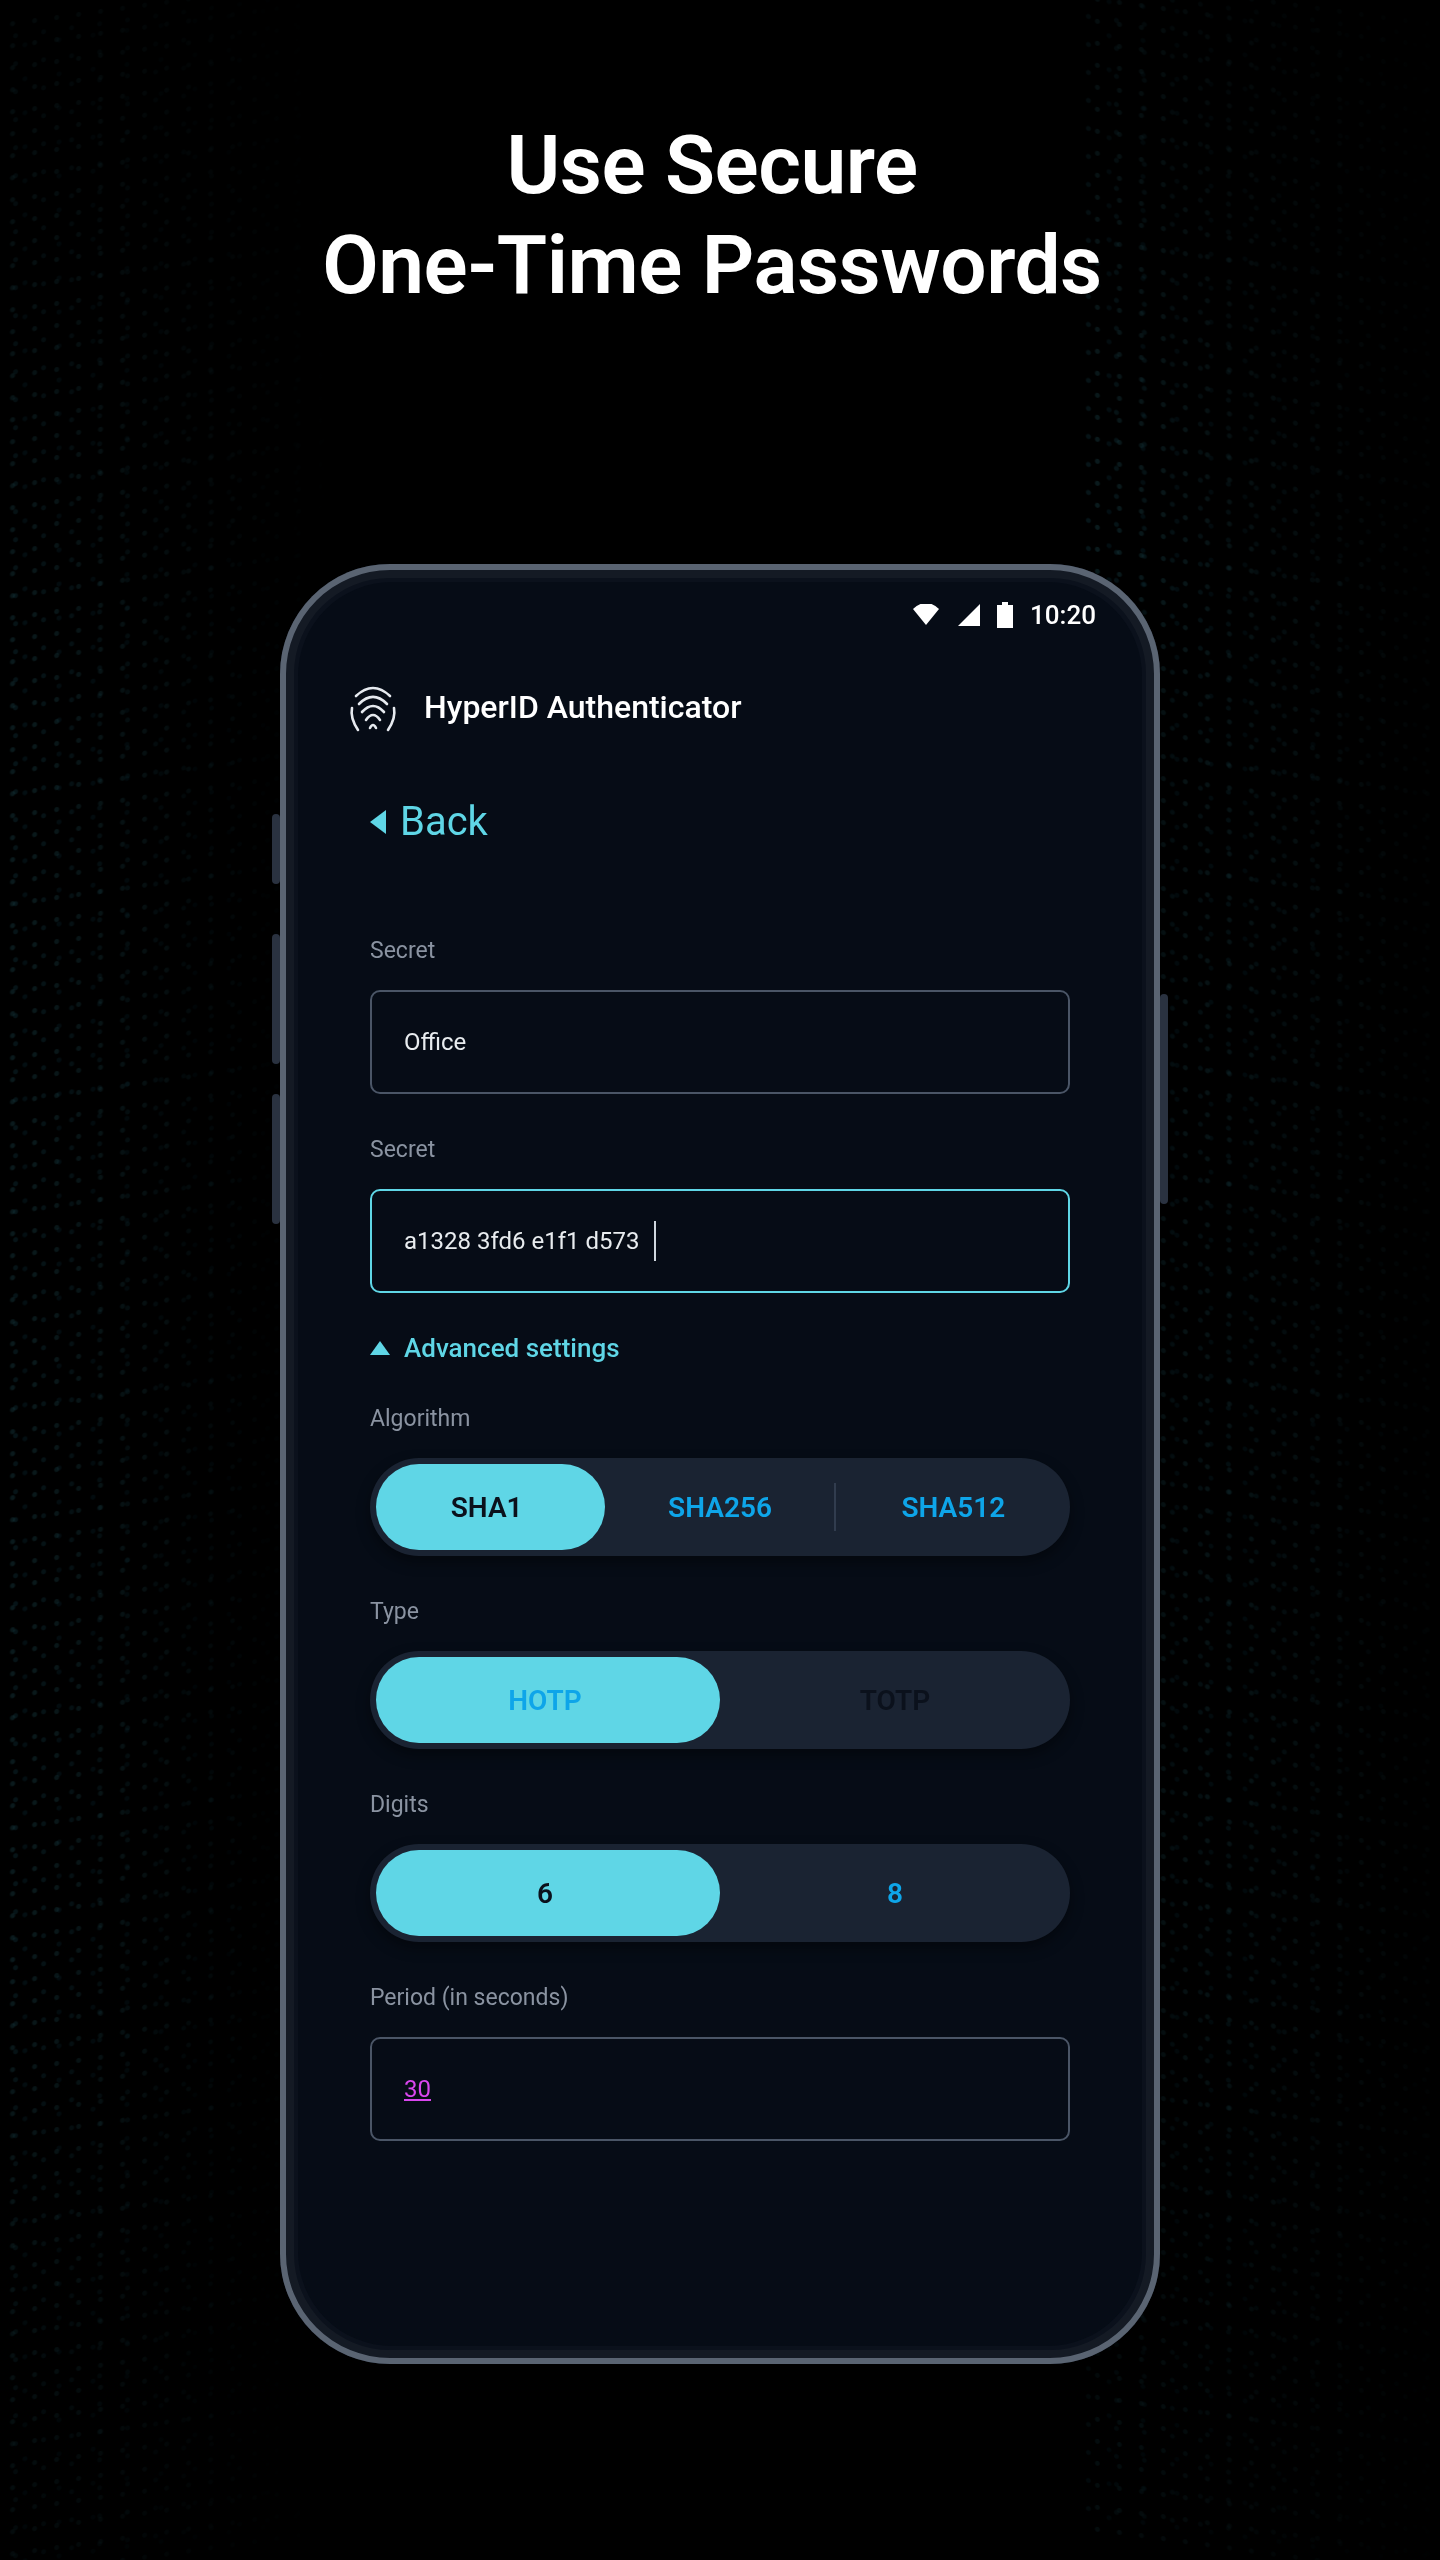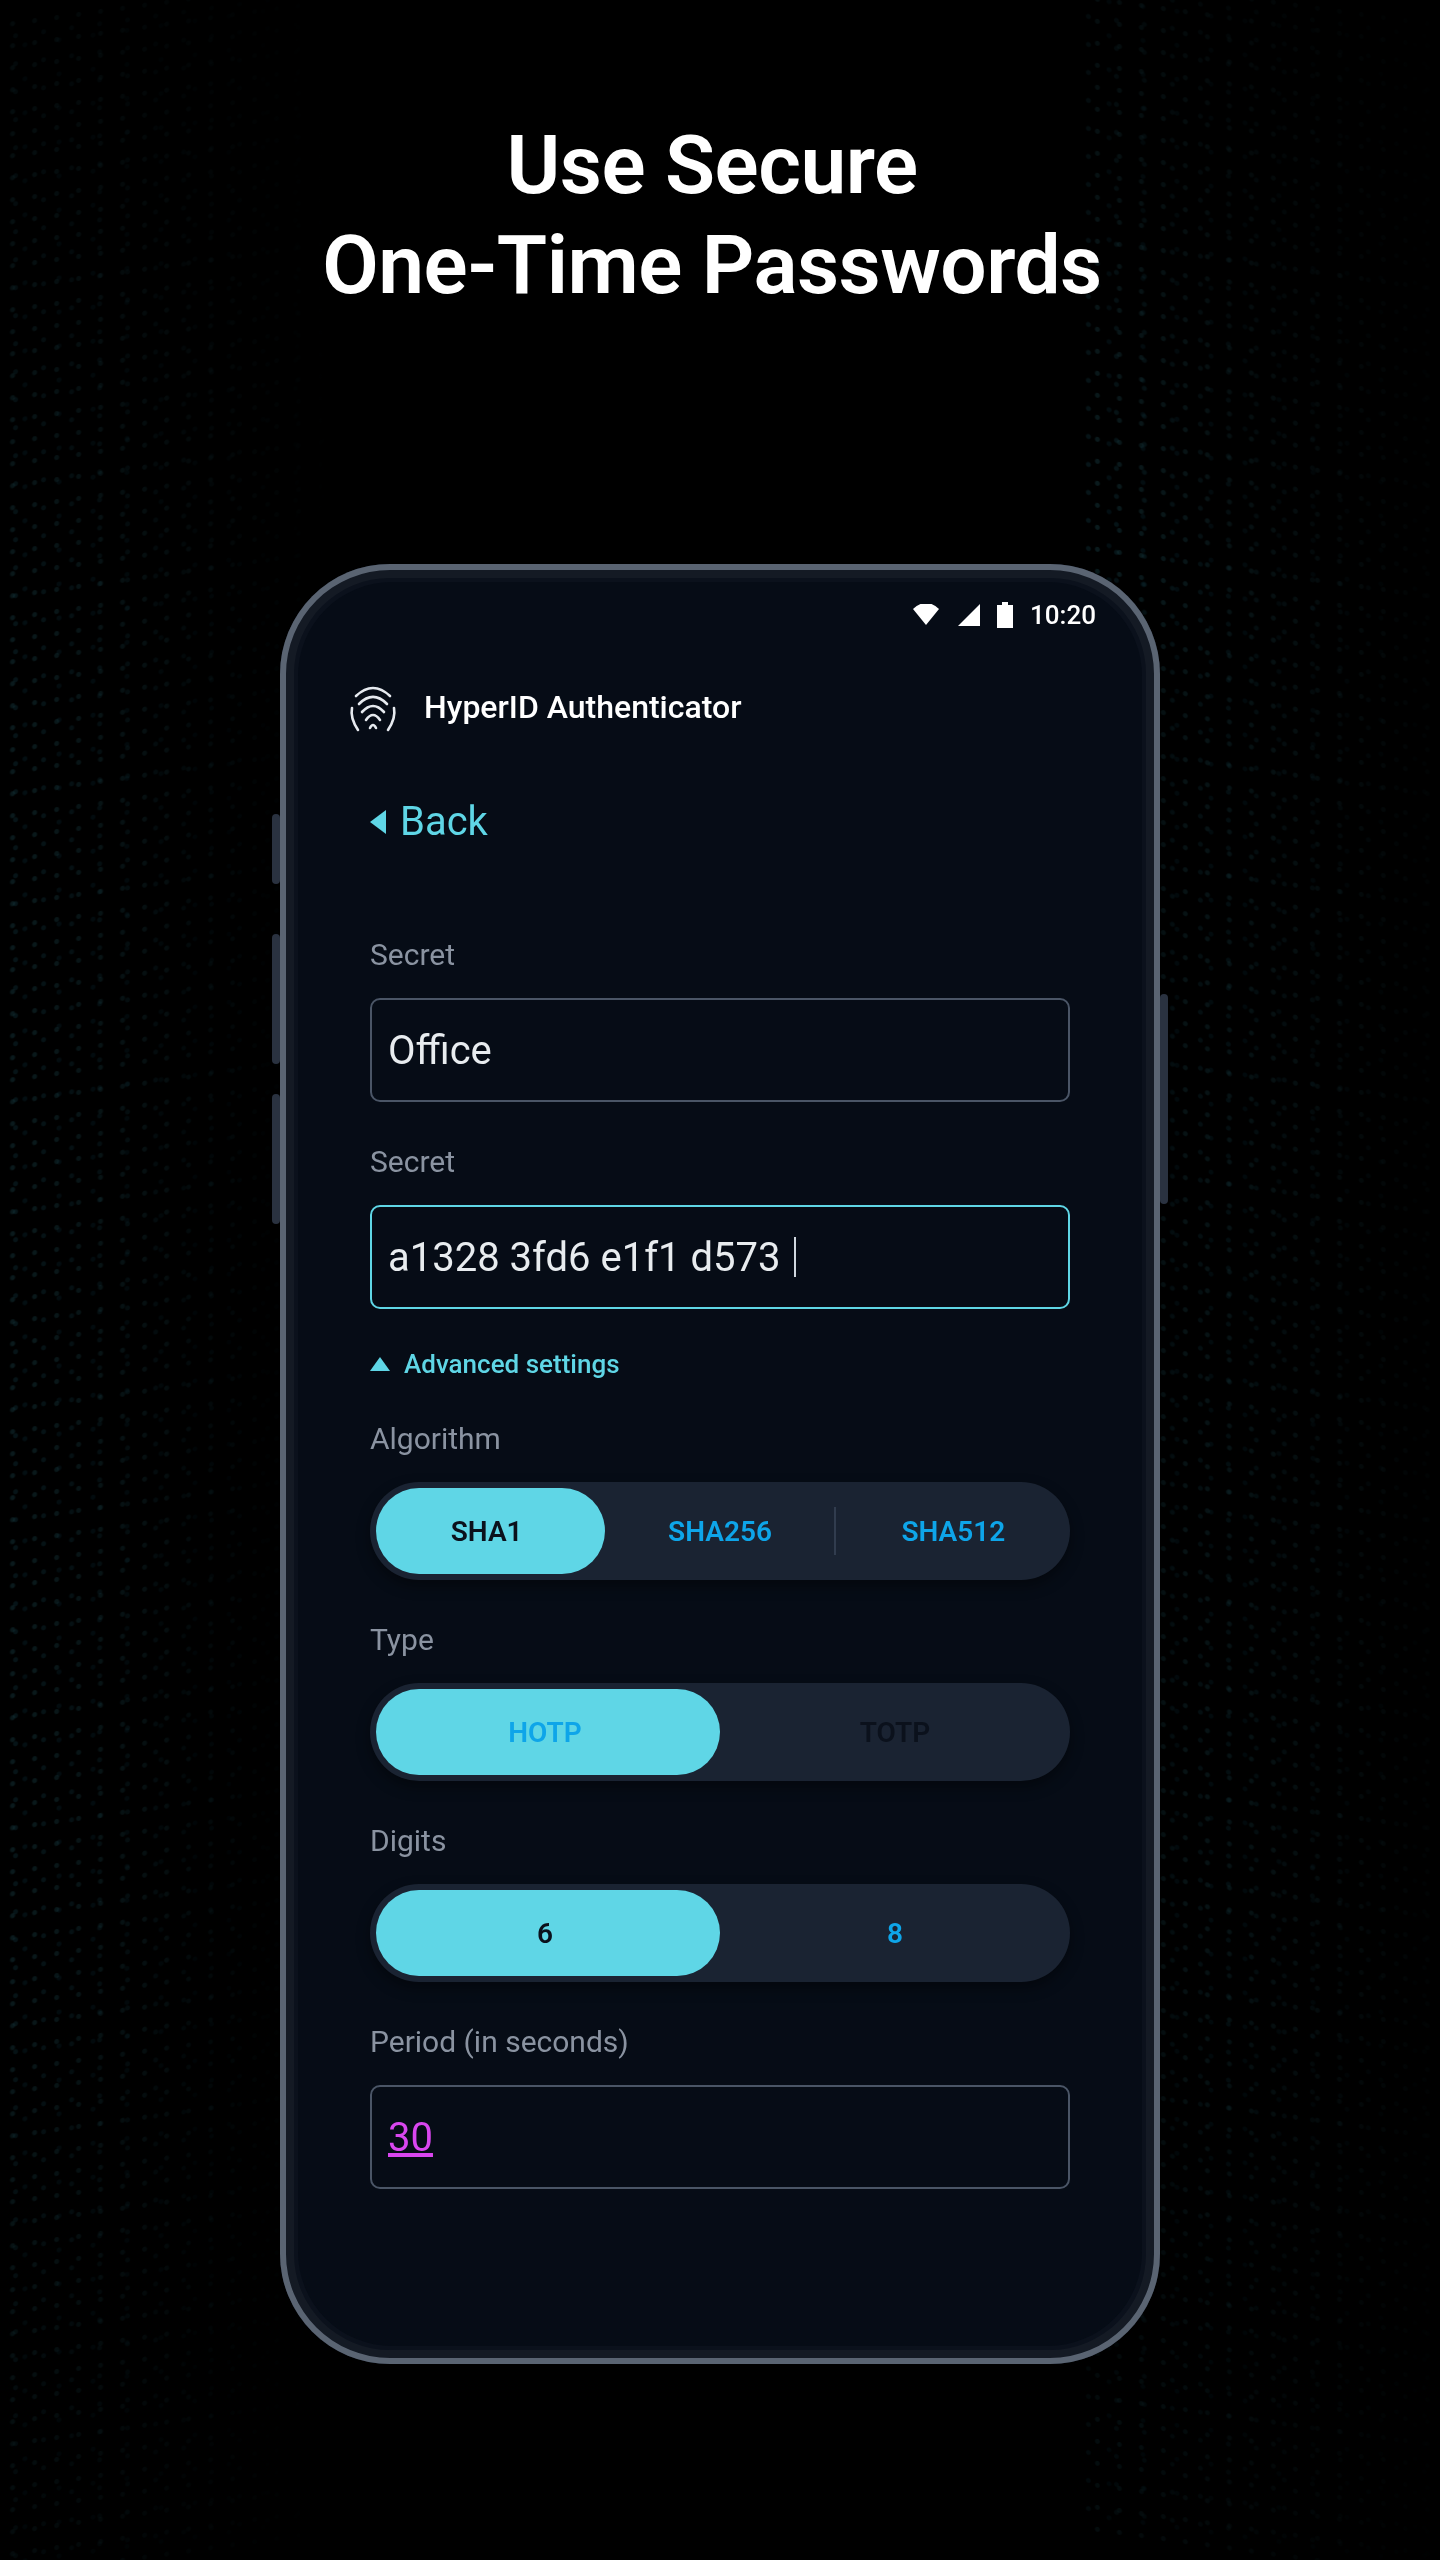"Secret" .field-label { font-size: 30px -> 23px }
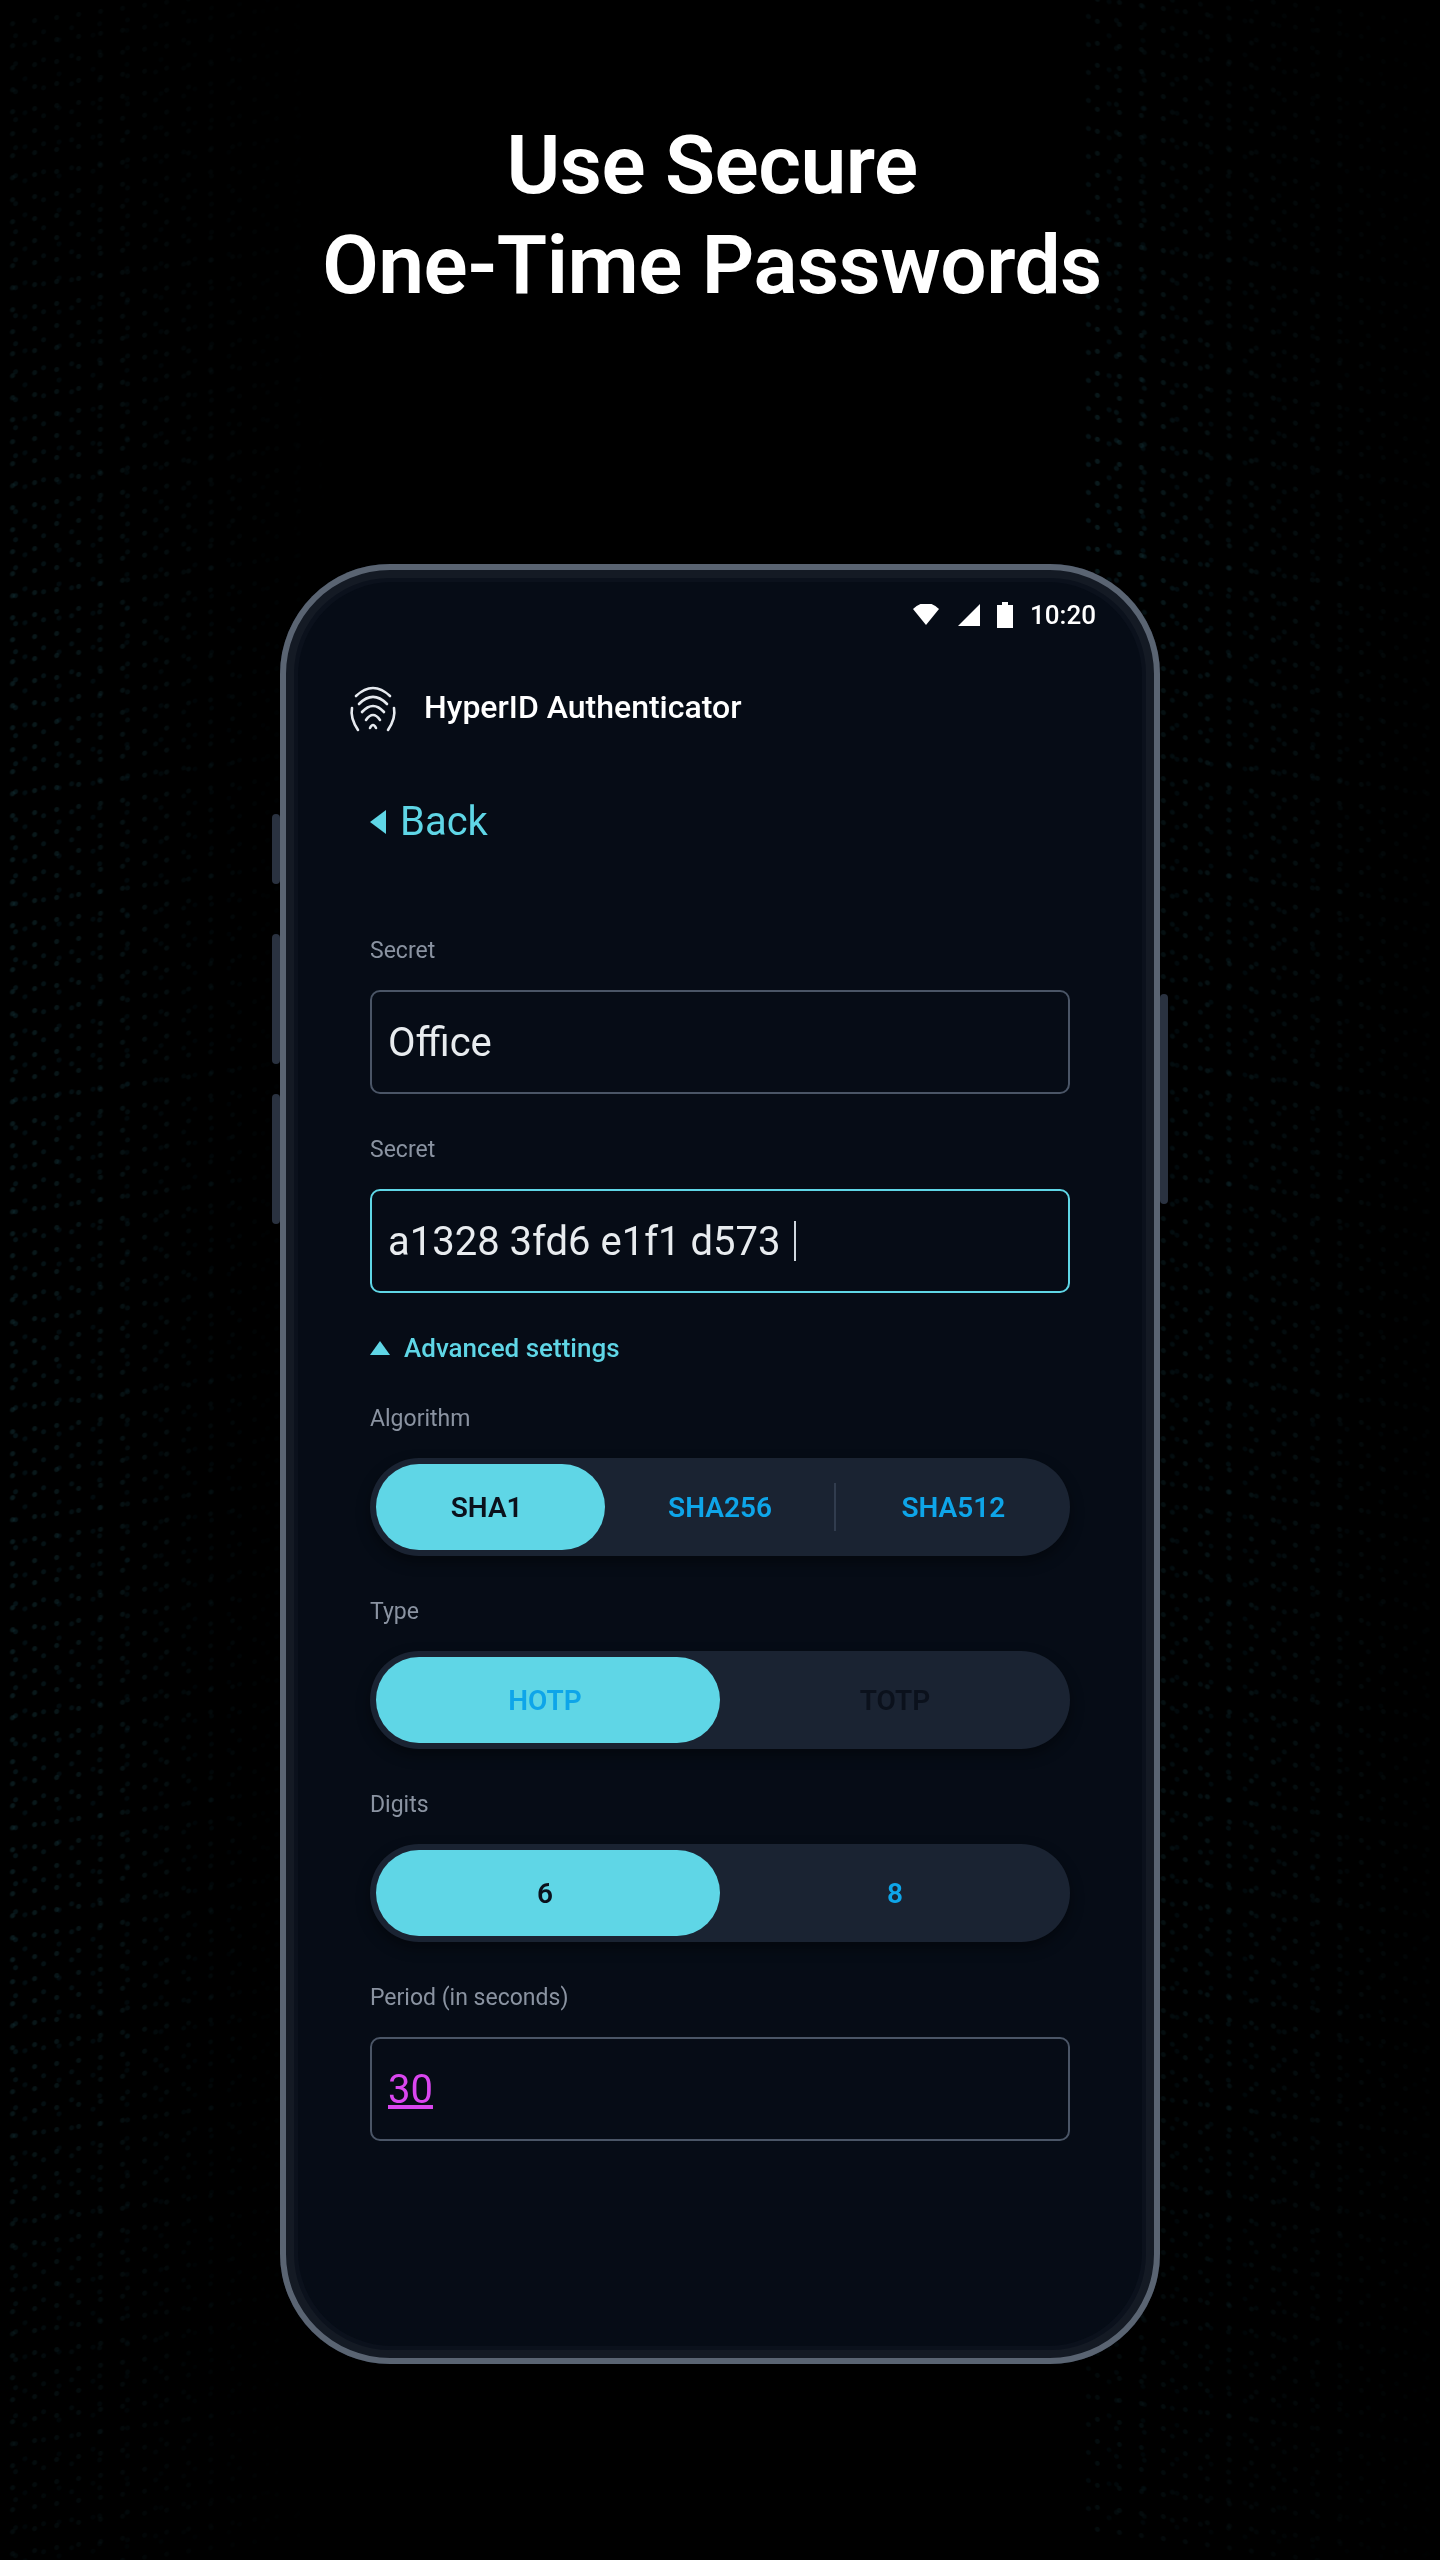"Office" .text-input { font-size: 40px -> 24px; padding: 0 16px -> 0 32px }
